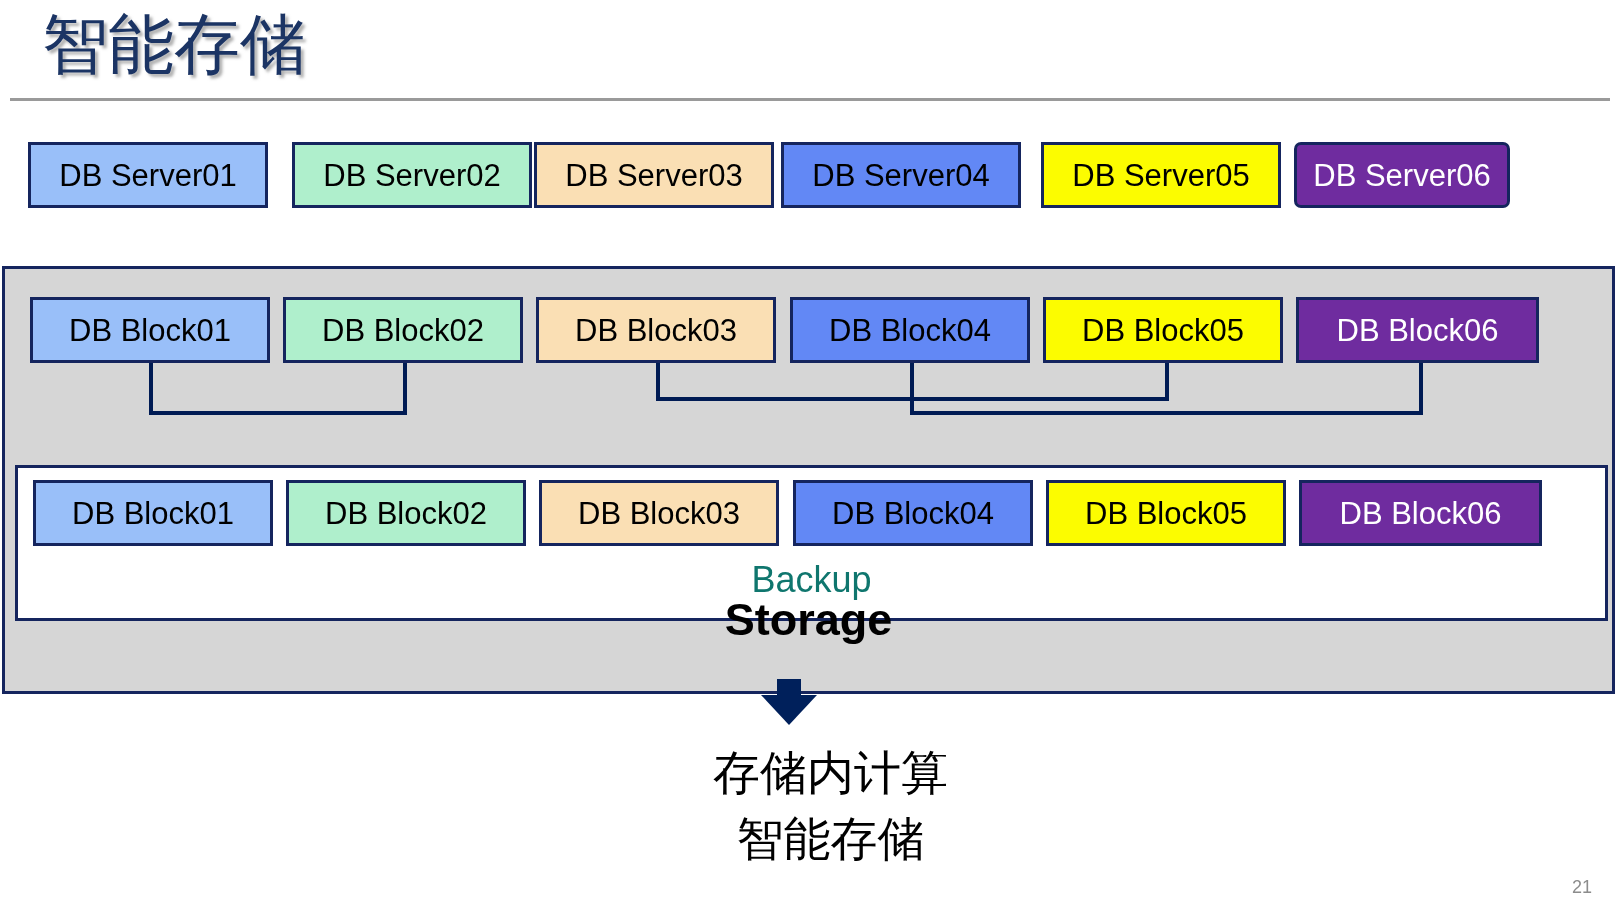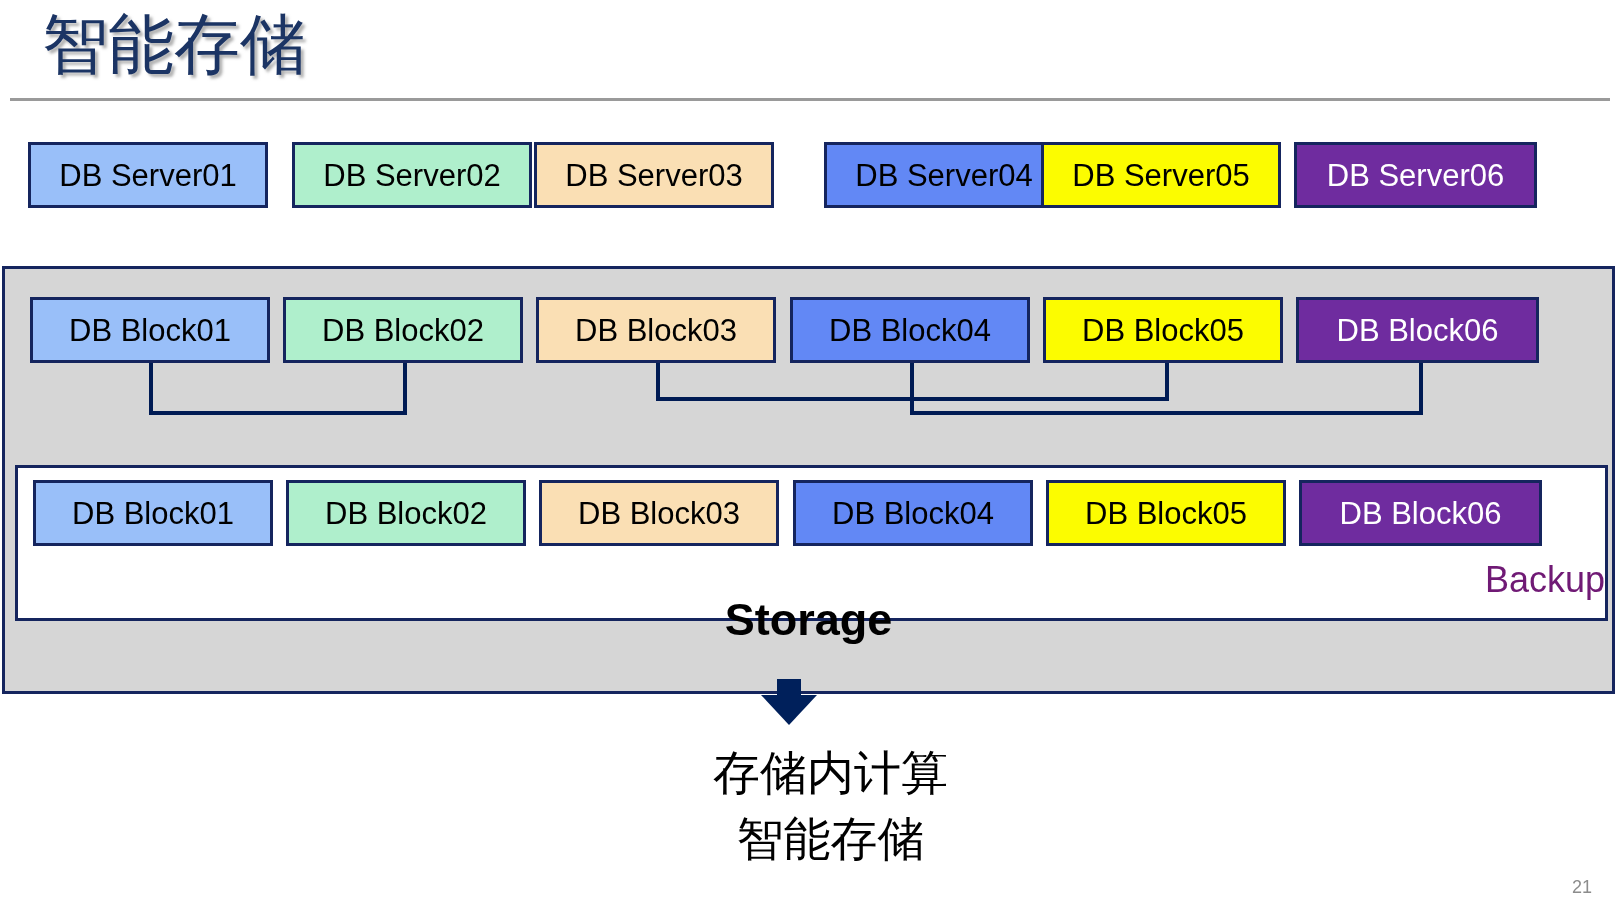"DB Server04" div.box { left: 824px -> 781px }
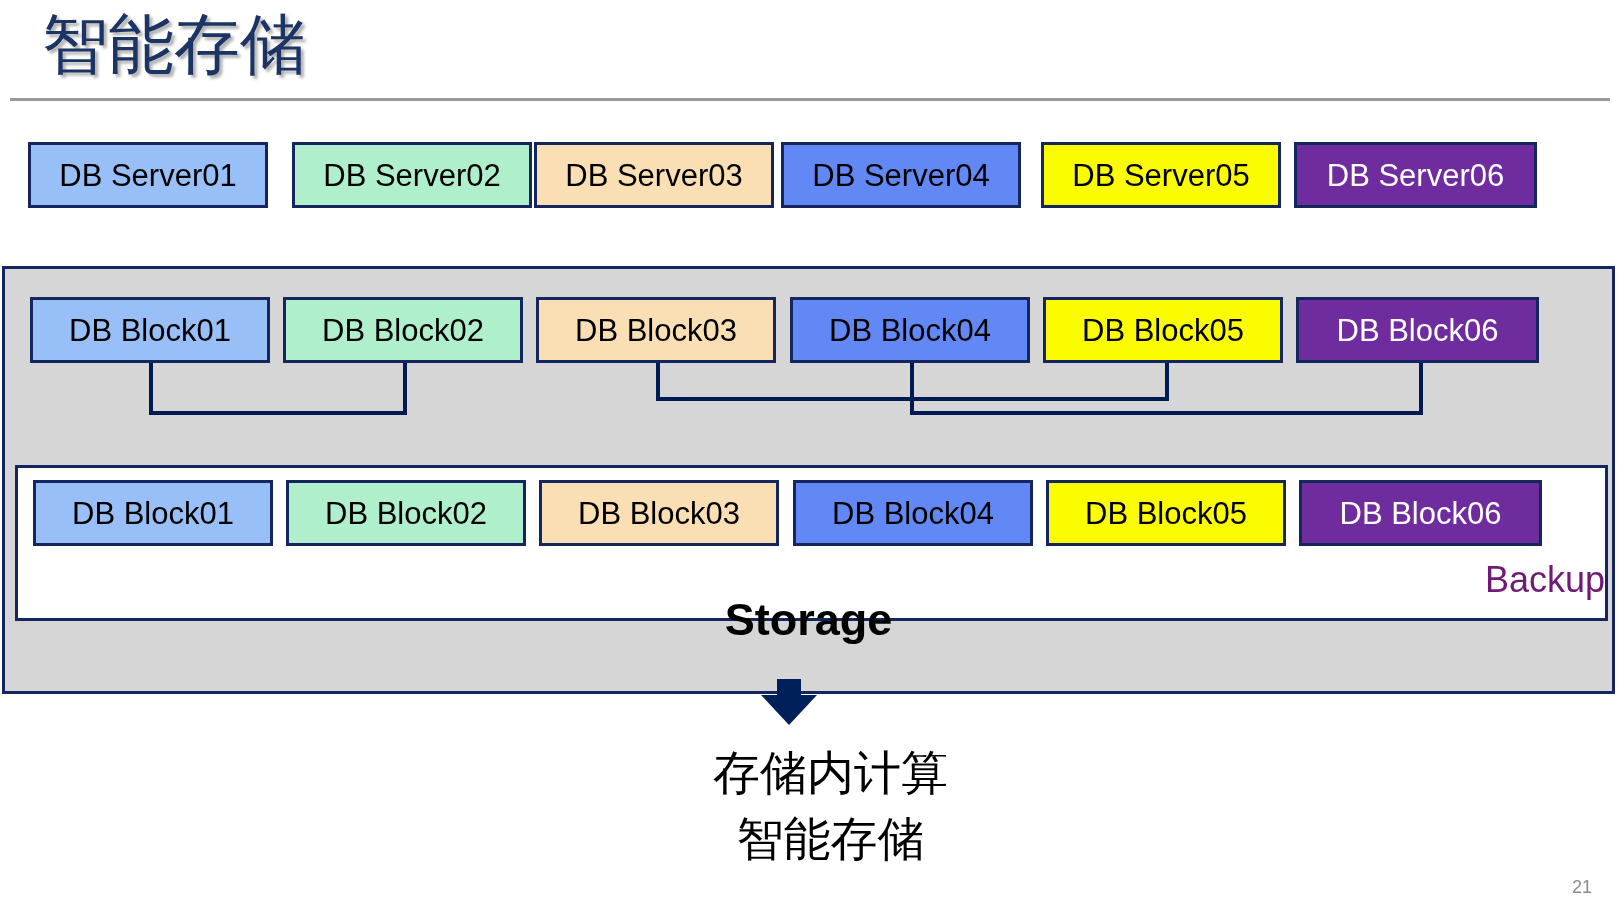"DB Server06" div.box { border-radius: none -> 7px; width: 243px -> 216px }
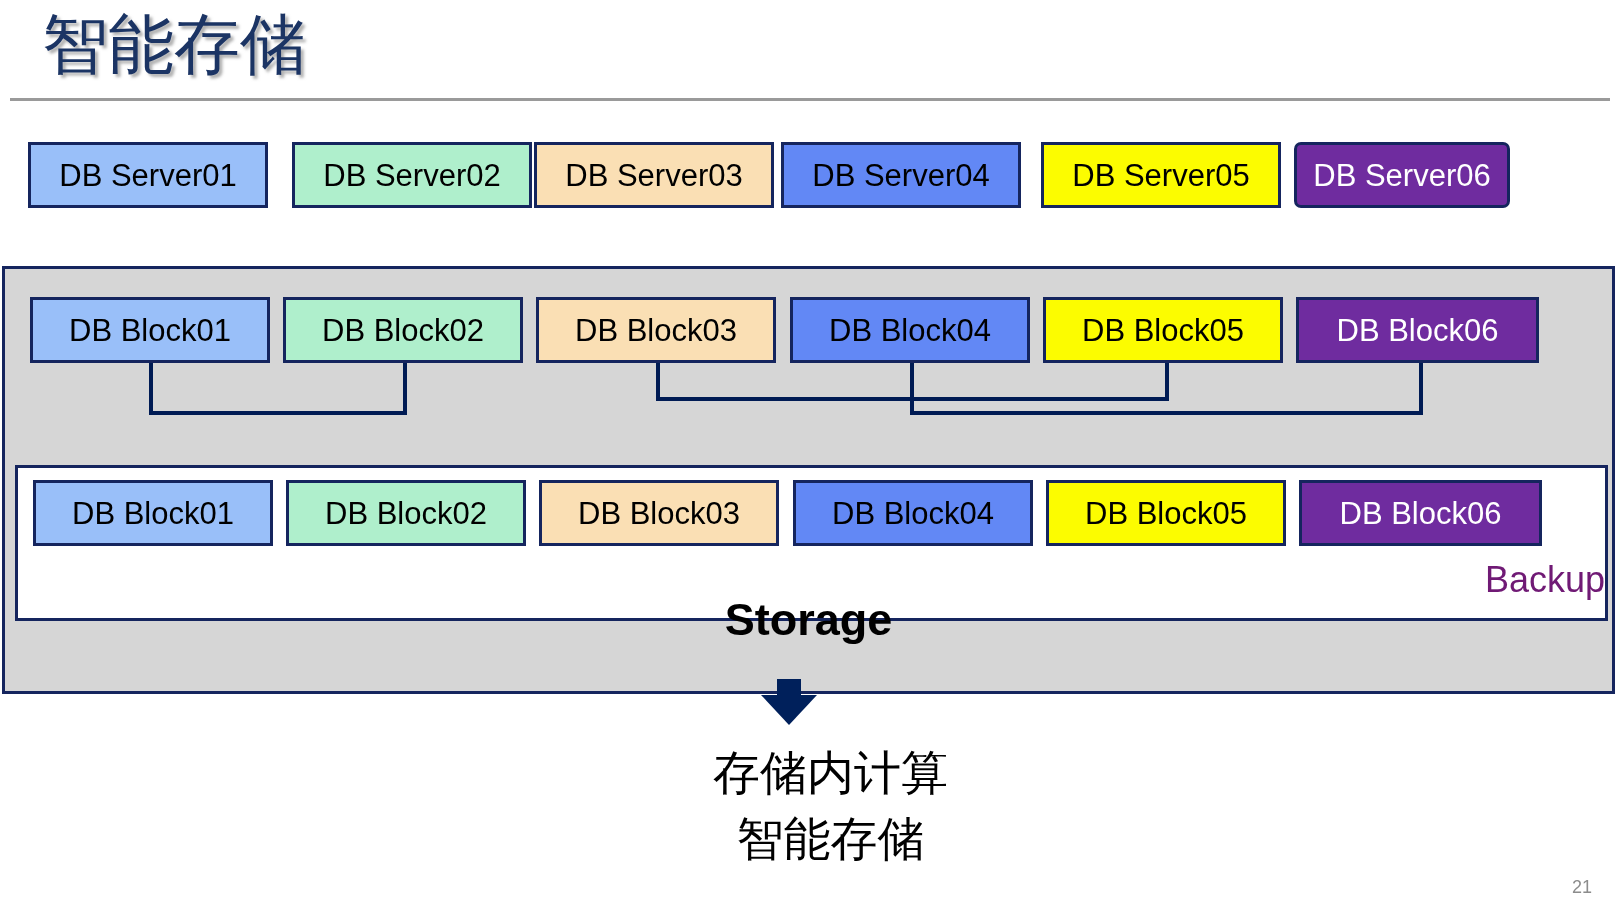"Backup" #backup-label { color: #701a75 -> #0f766e; text-align: right -> center }
